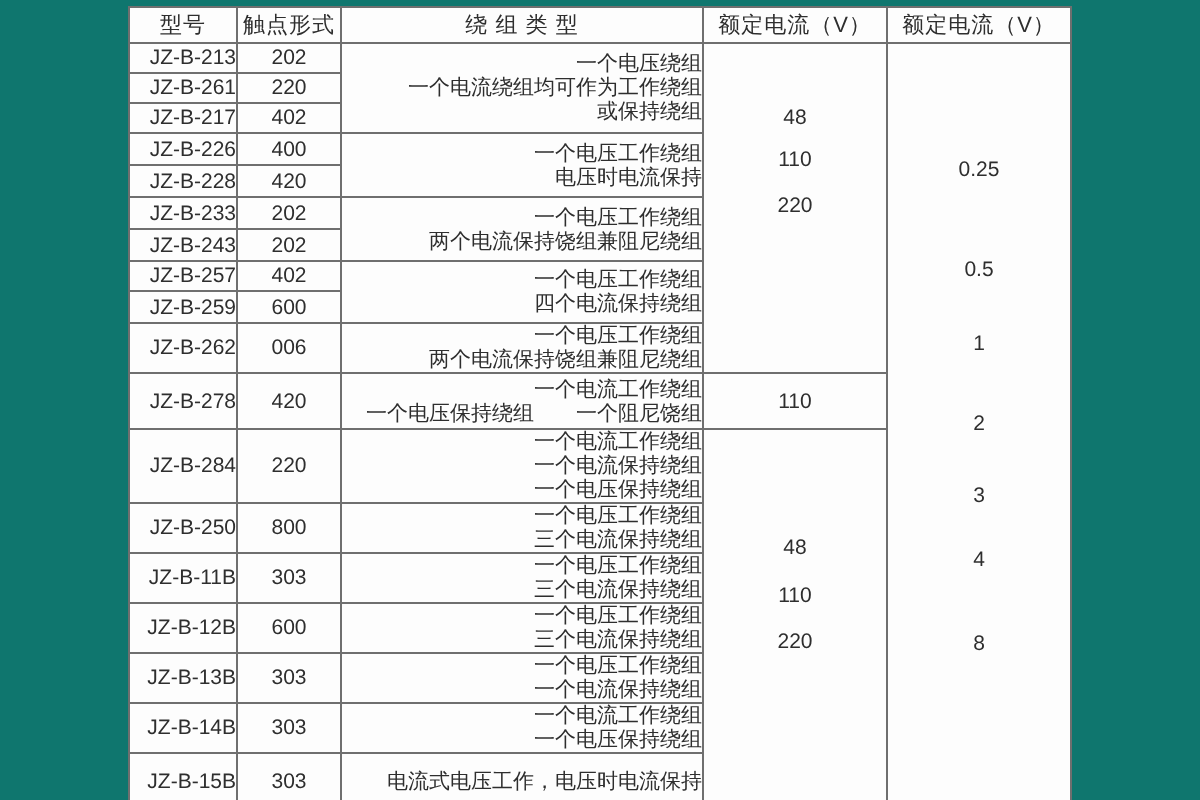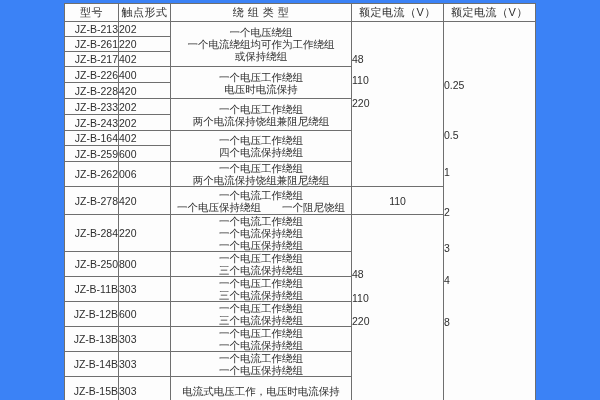"型号" .screen { background: #3b82f6 -> #0f766e }
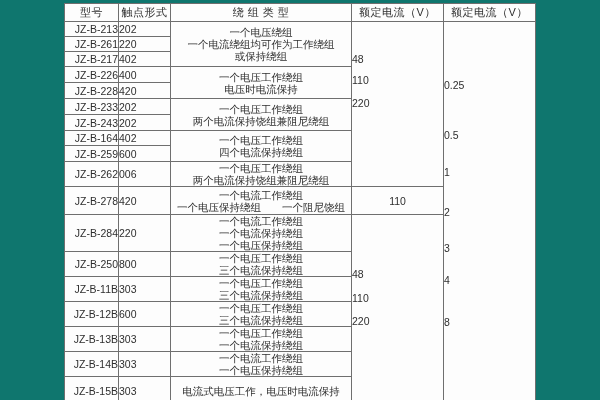"202" .c-contact { text-align: none -> center }
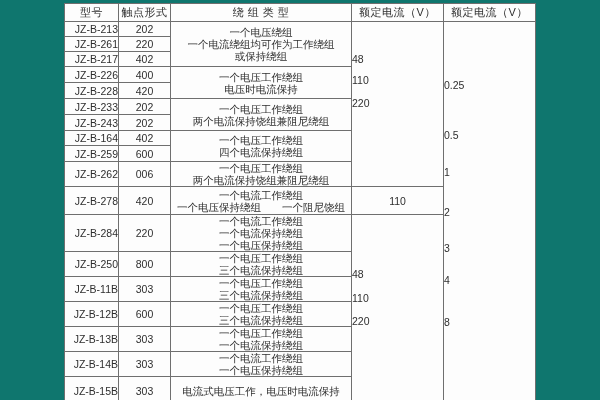"一个电压绕组" .c-winding { text-align: center -> right }
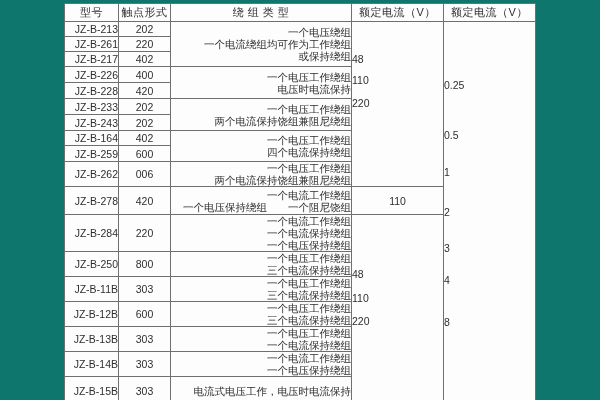"48" .fv { text-align: left -> center }
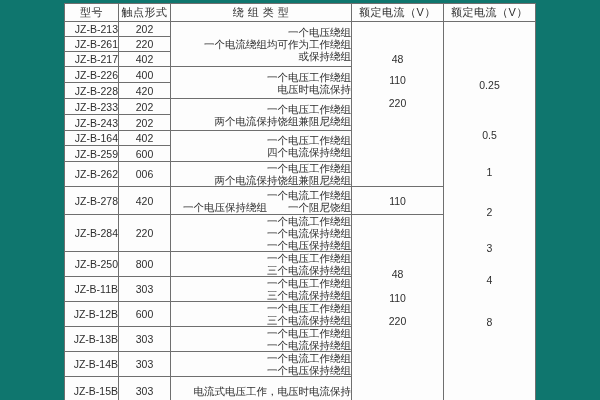"JZ-B-164" td.c-model { text: JZ-B-164 -> JZ-B-257 }
